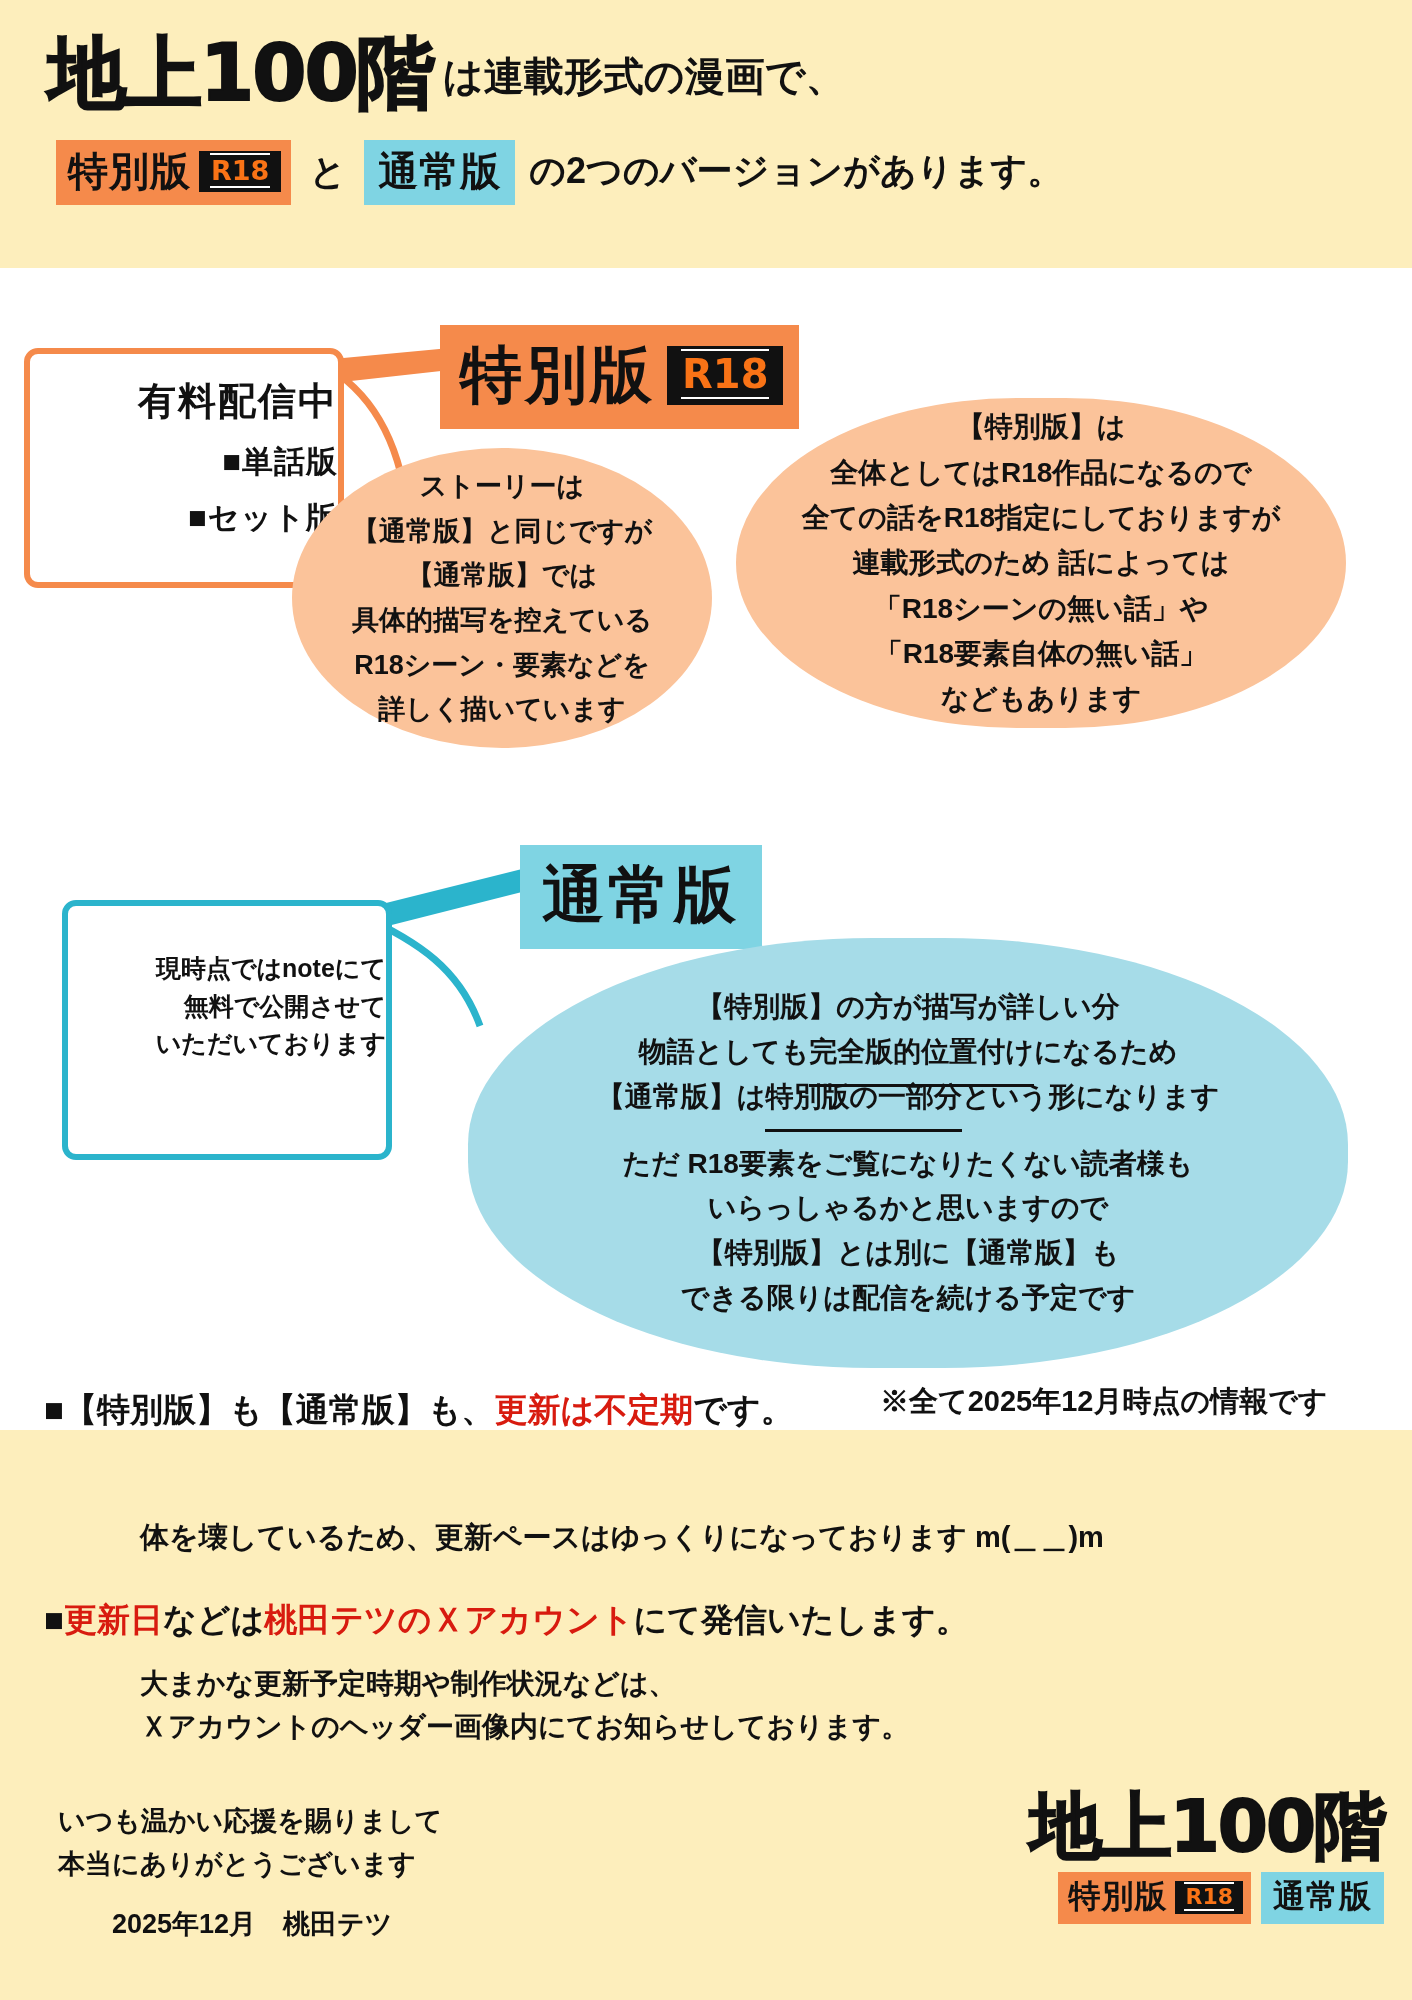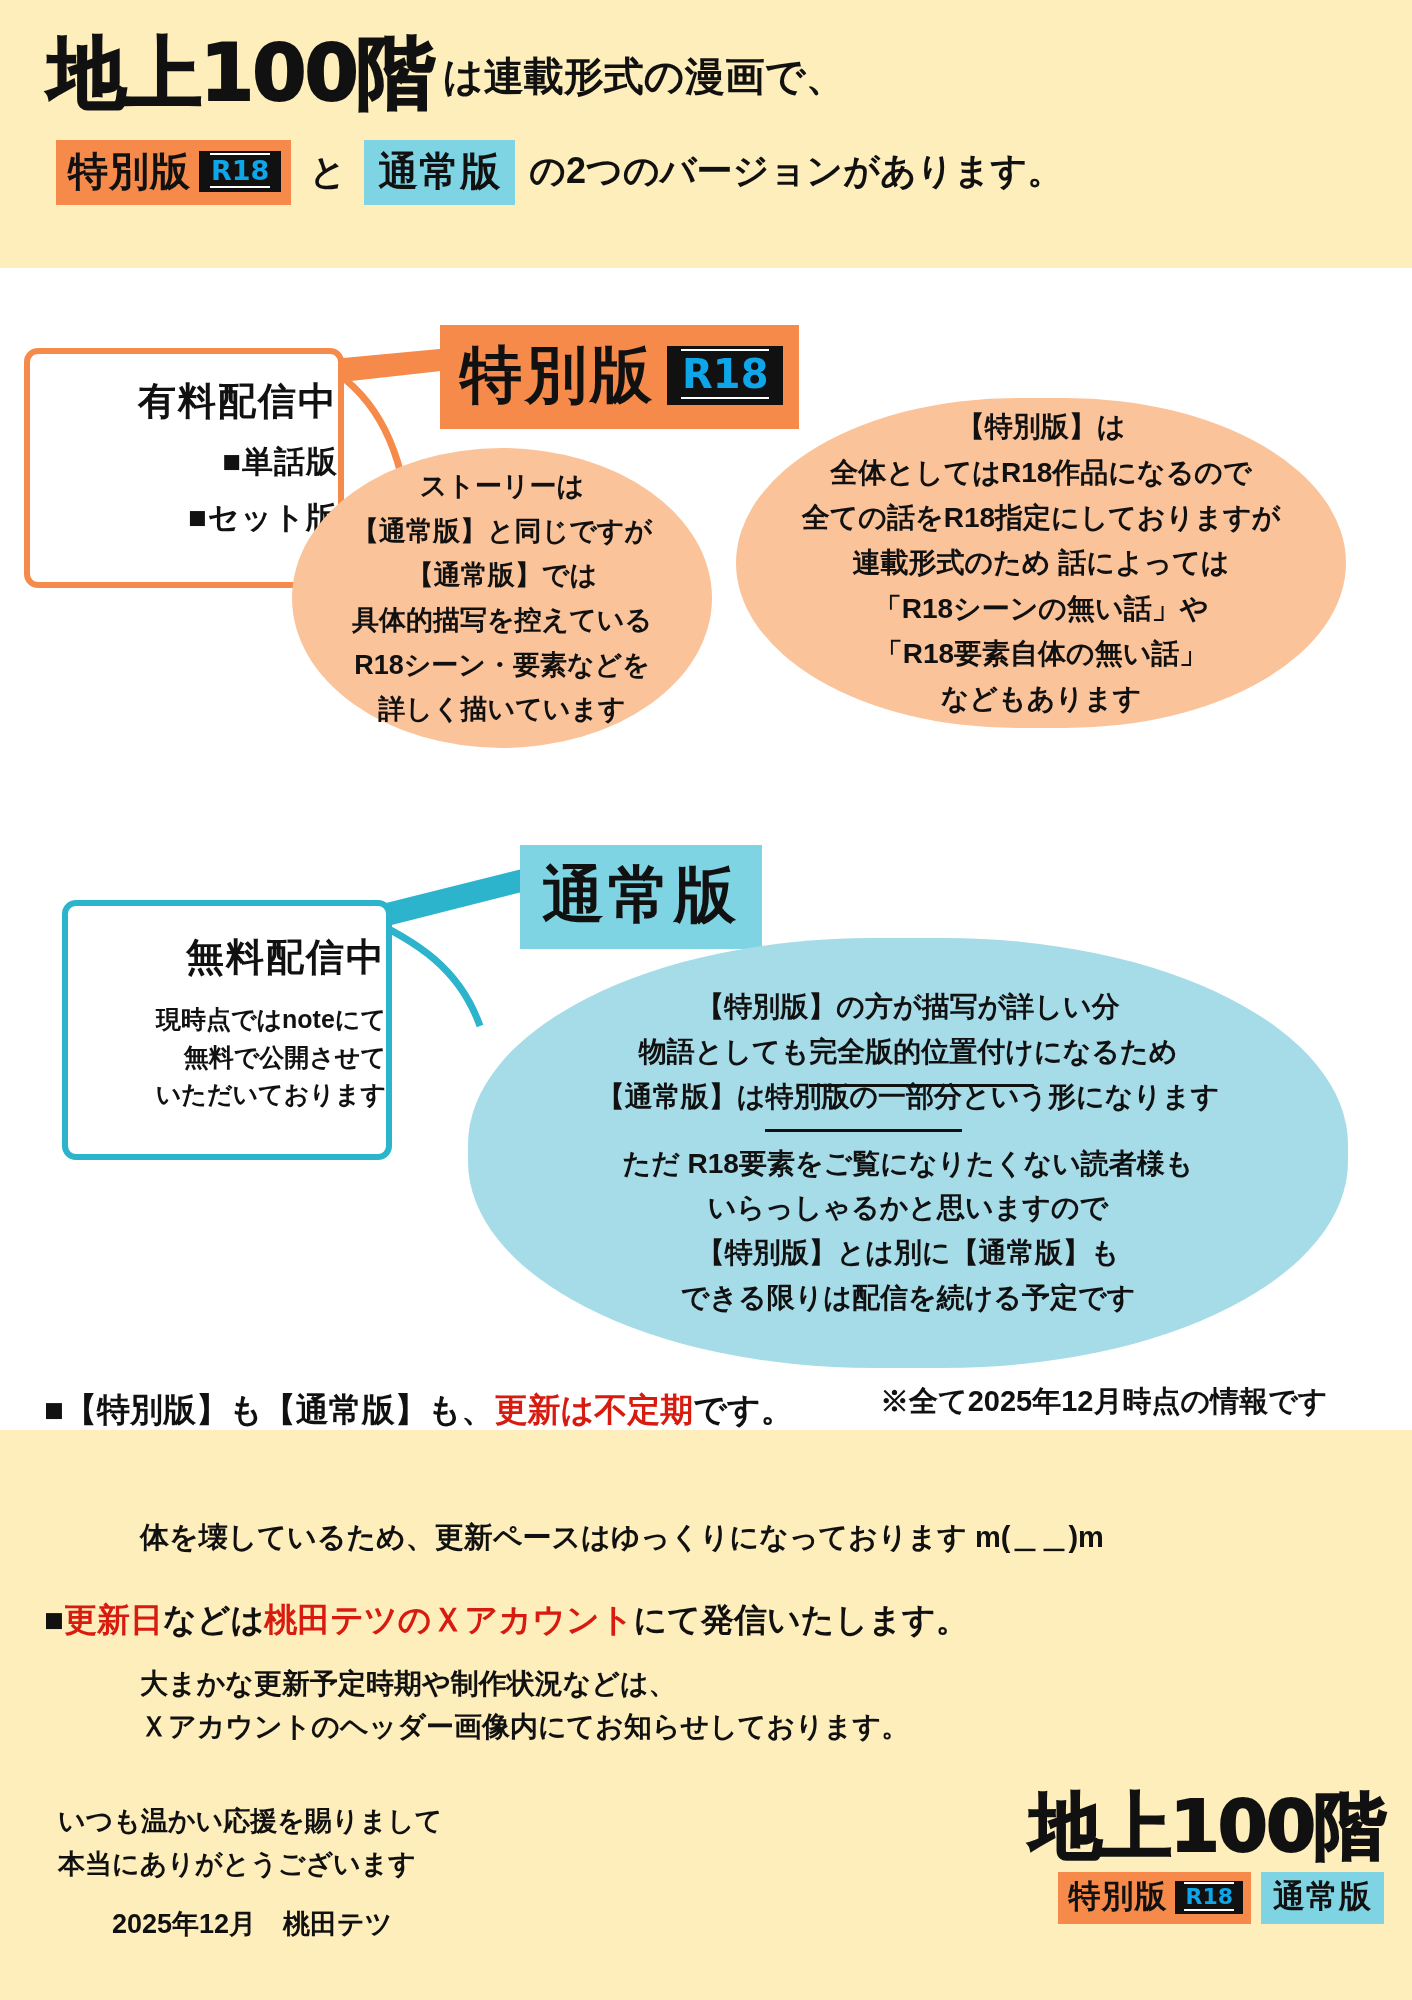"R18" .r18 { color: #0ea5e9 -> #f97316 }
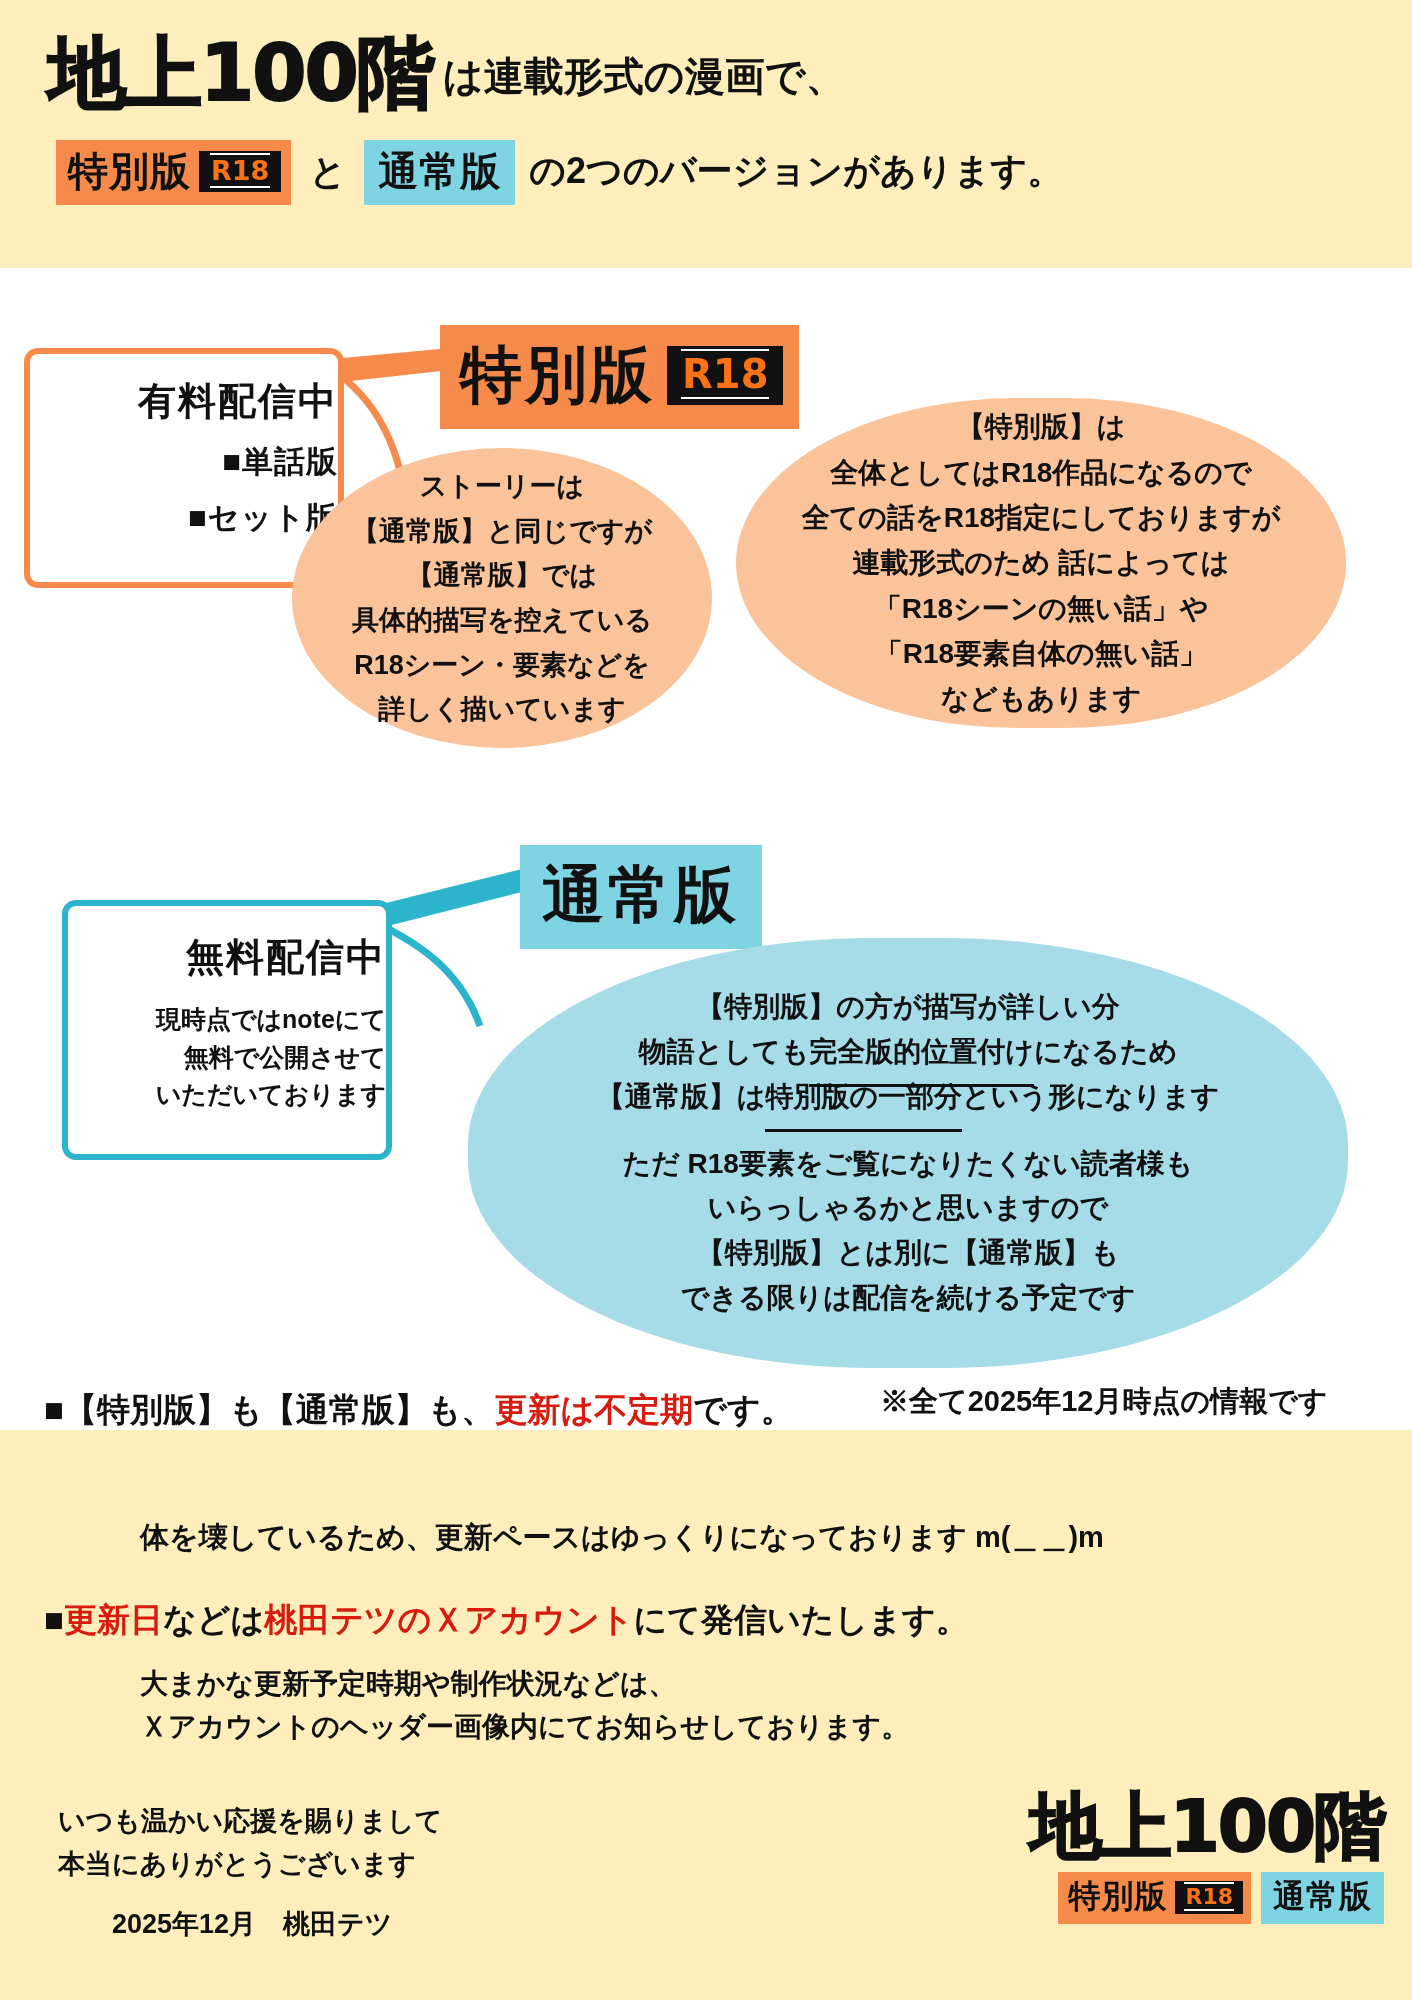"無料配信中" div.hd { html: <div>無料配信中</div> -> none }
